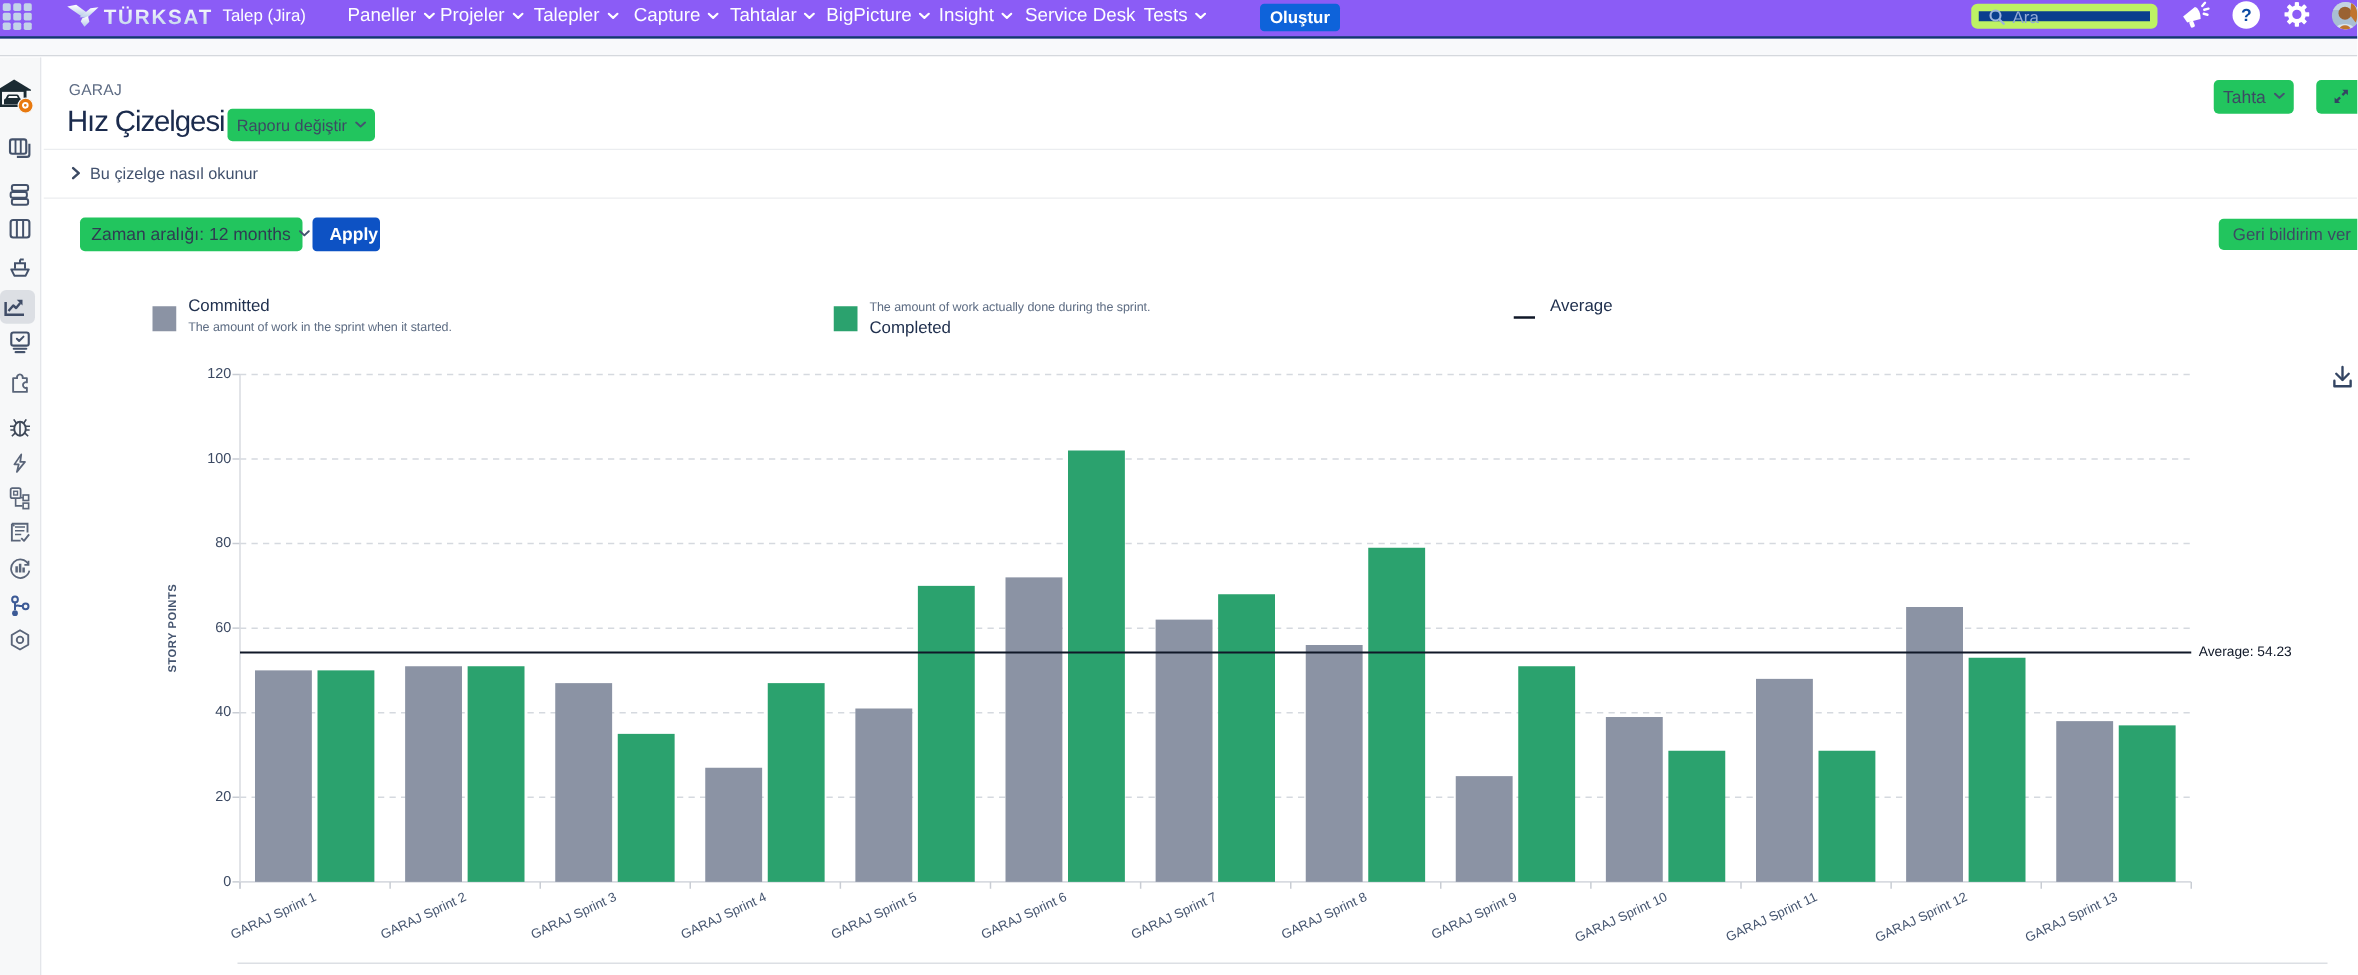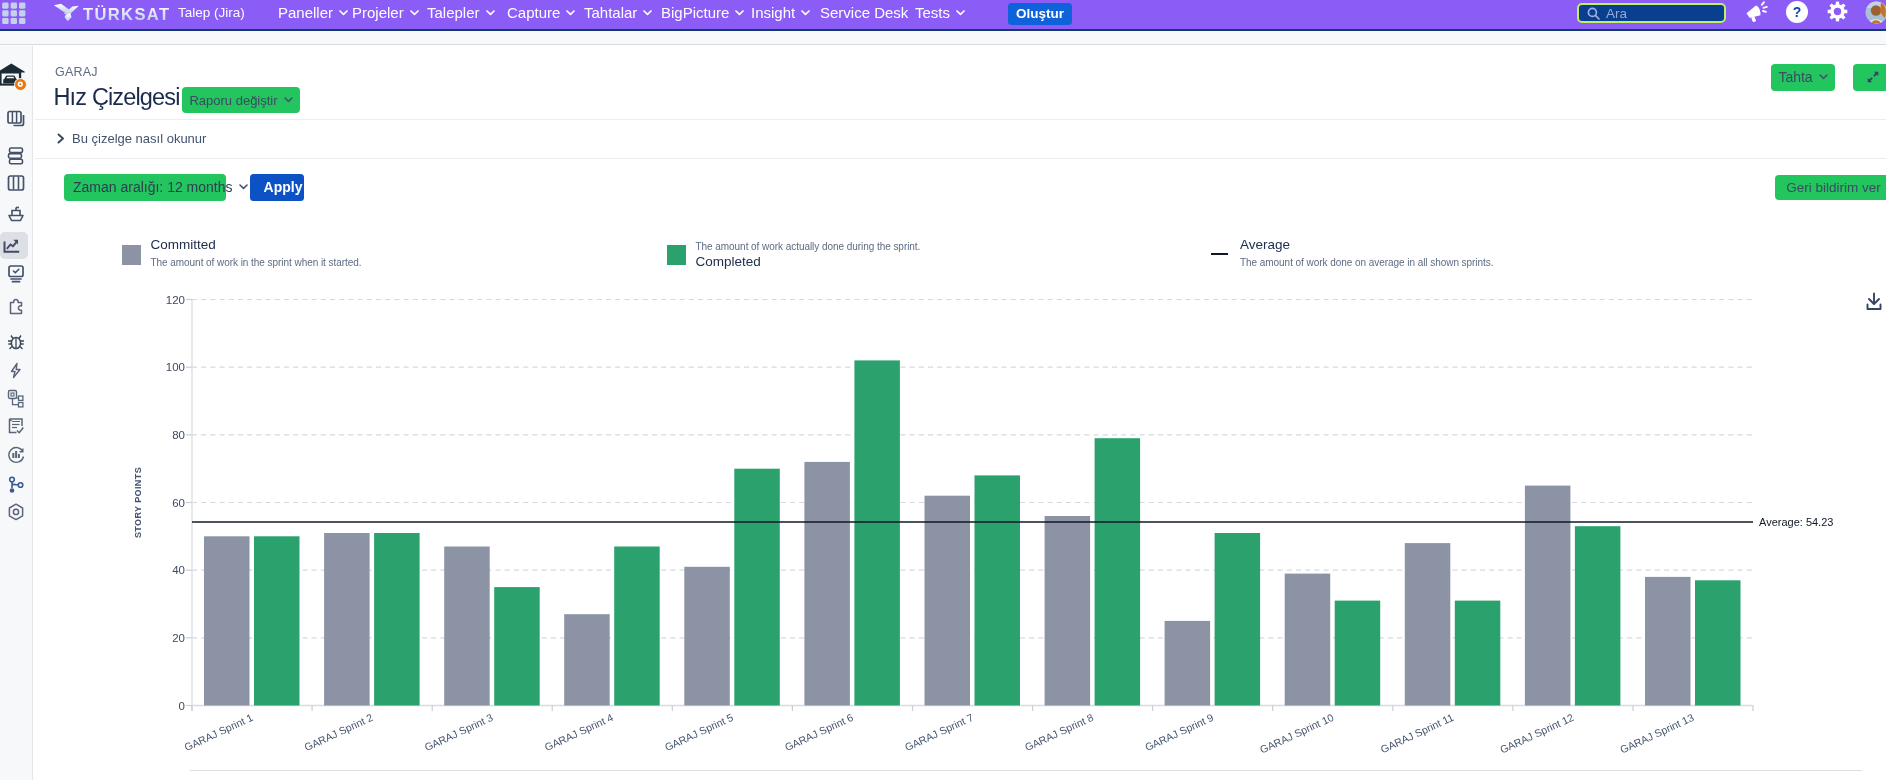"Ara" .search { border: 2px solid #bef264 -> 6px solid #bef264 }
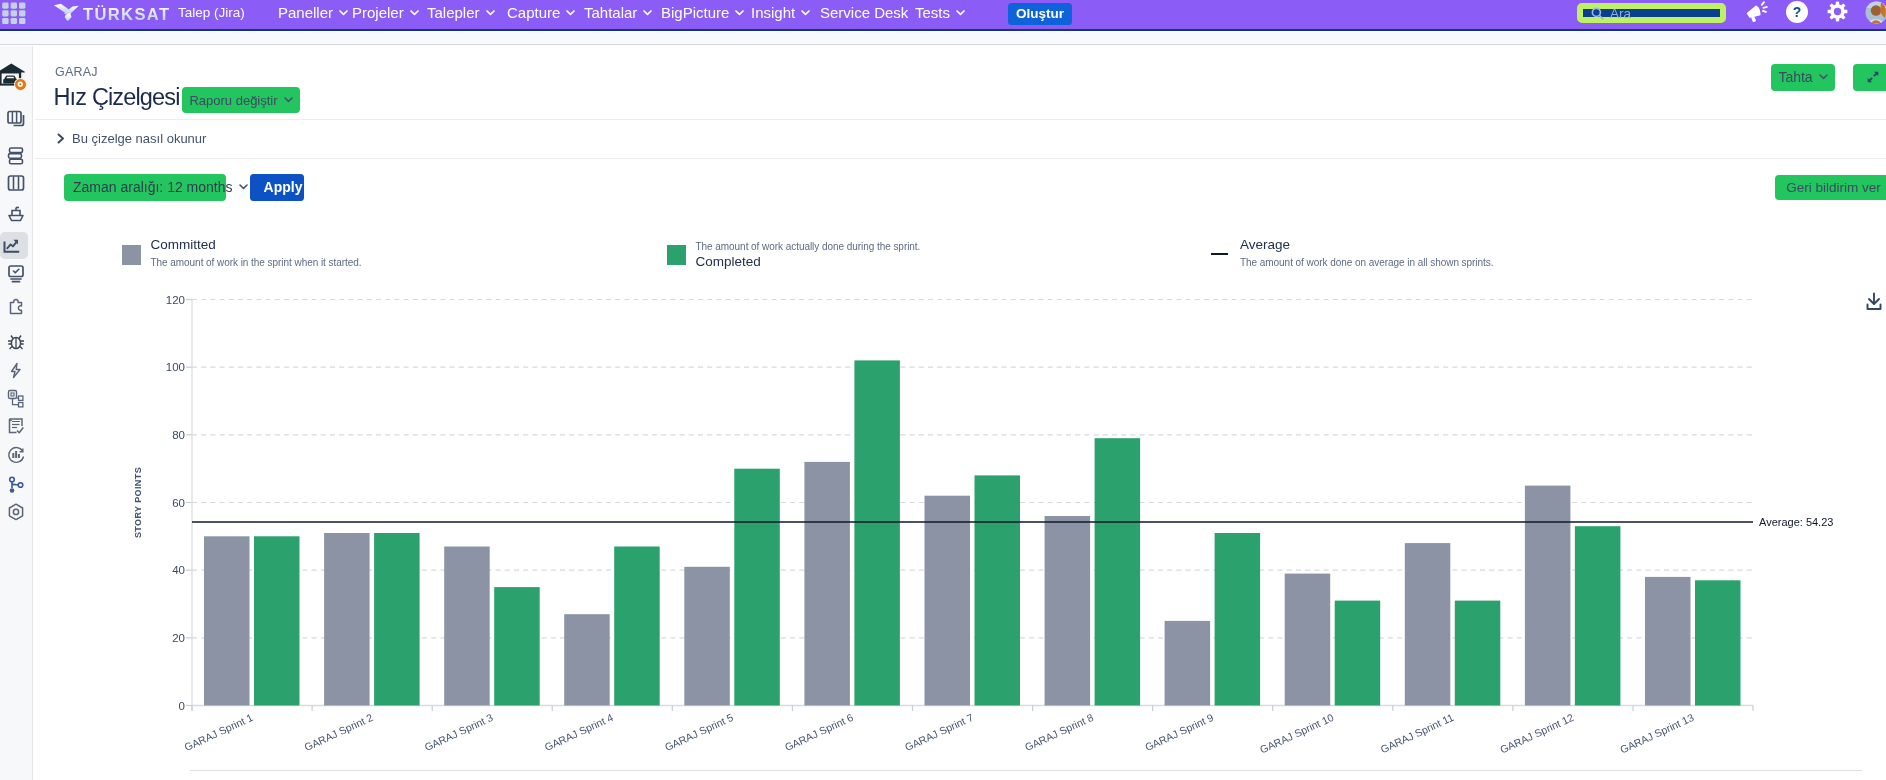"Zaman aralığı: 12 months" div.btn { width: 162px -> 178px }
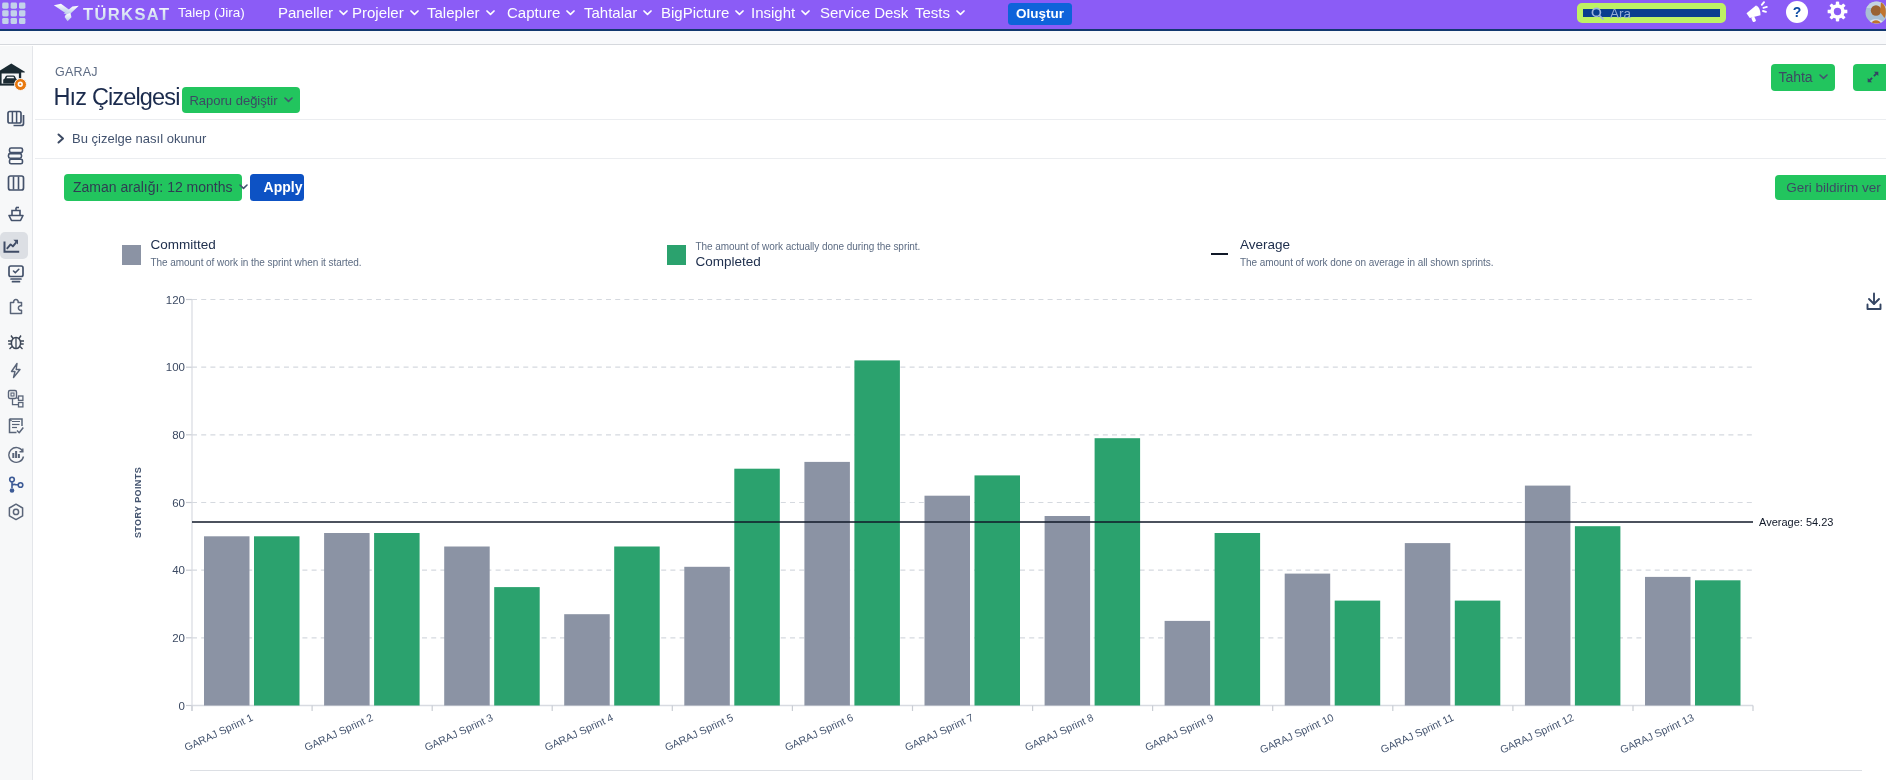"The amount of work done" div { html: <div>The amount of work done on average in all shown sprints.</div> -> none }
